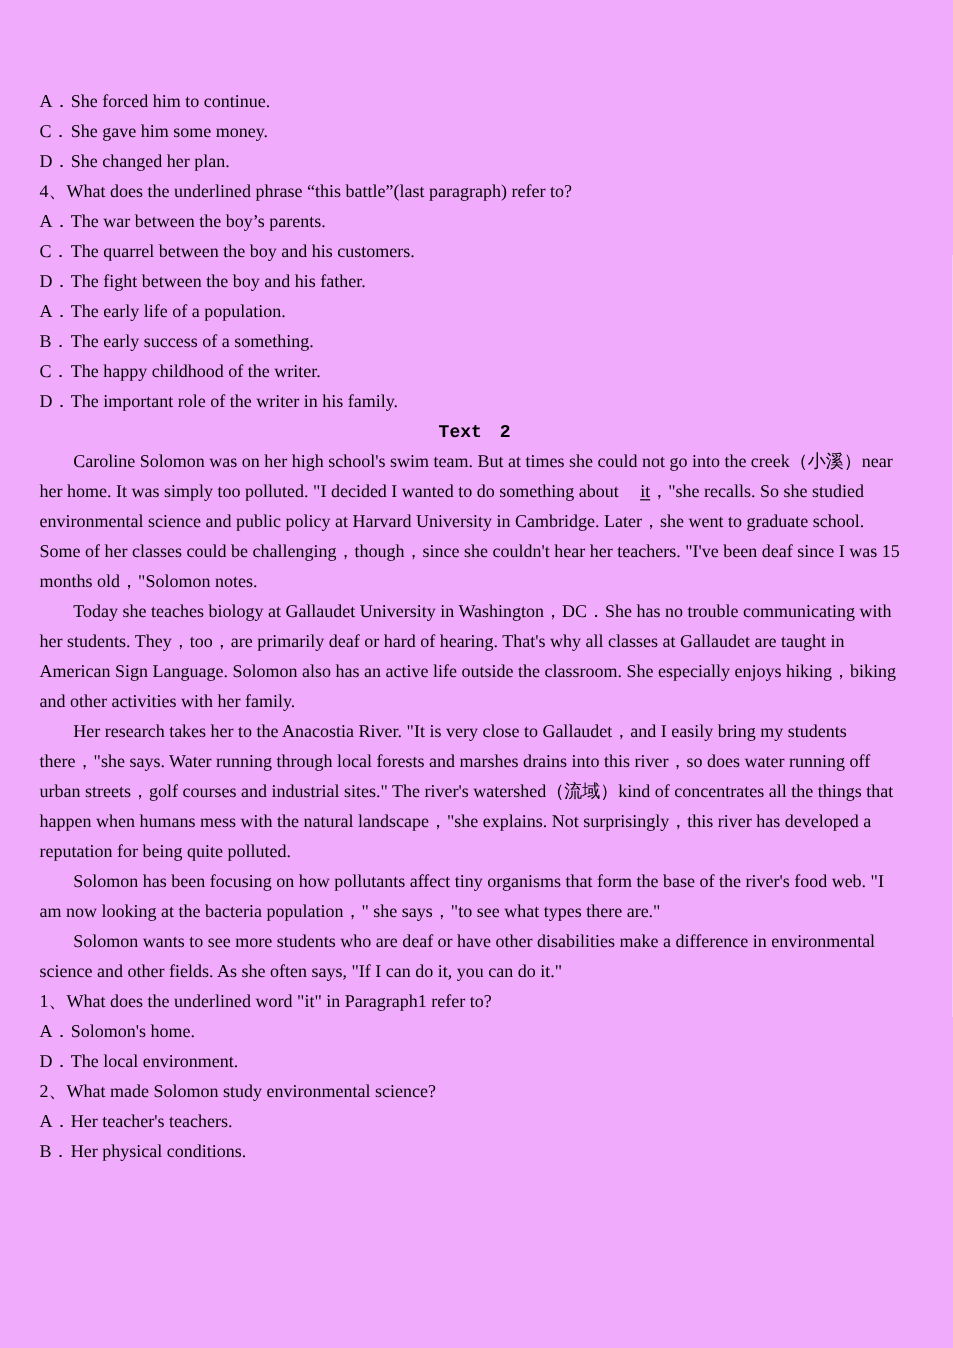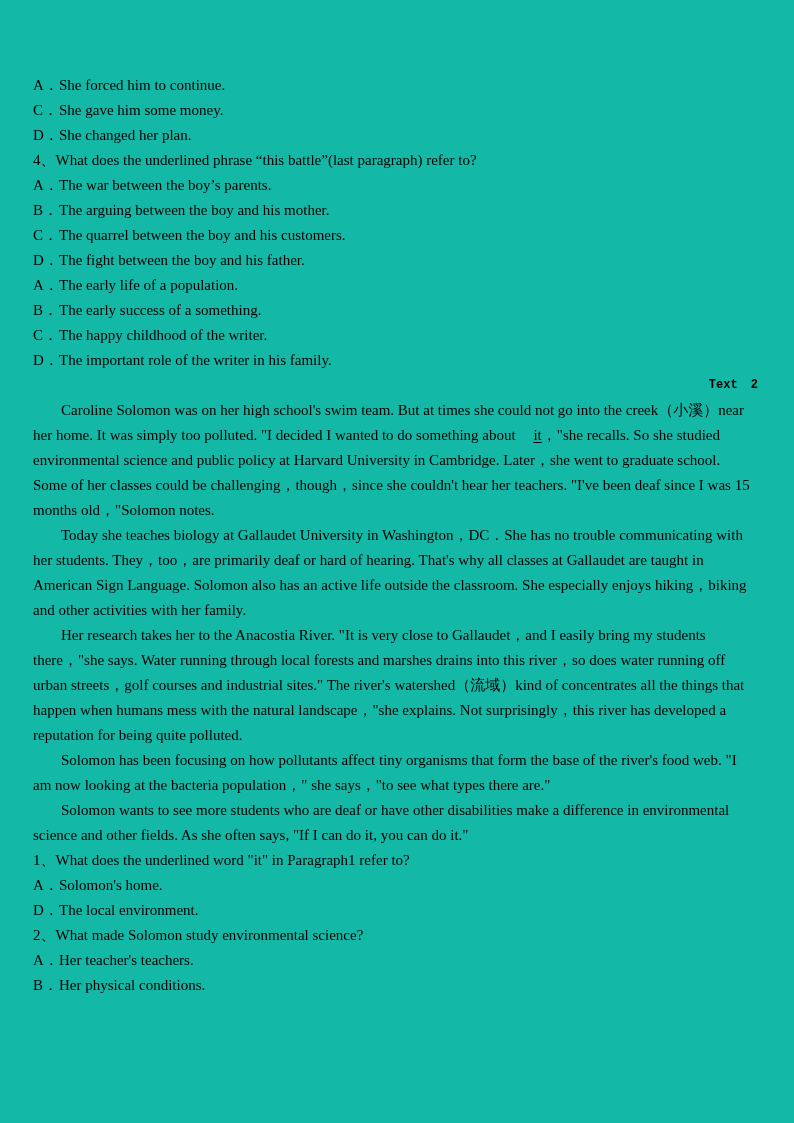"A．She forced him to continue." .page { background: #14b8a6 -> #f0abfc }
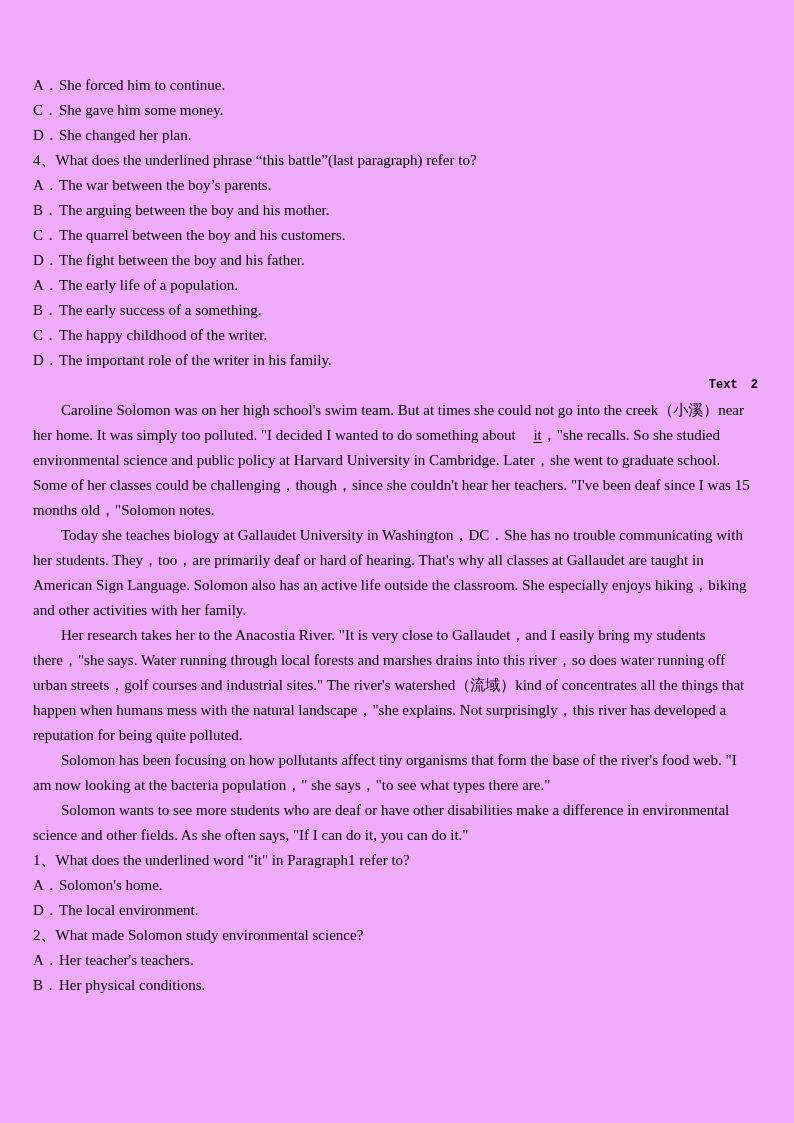"B．The arguing between the boy" div.line { html: <div><span>B．</span><span>The arguing between the boy and his mother.</span></div> -> none }
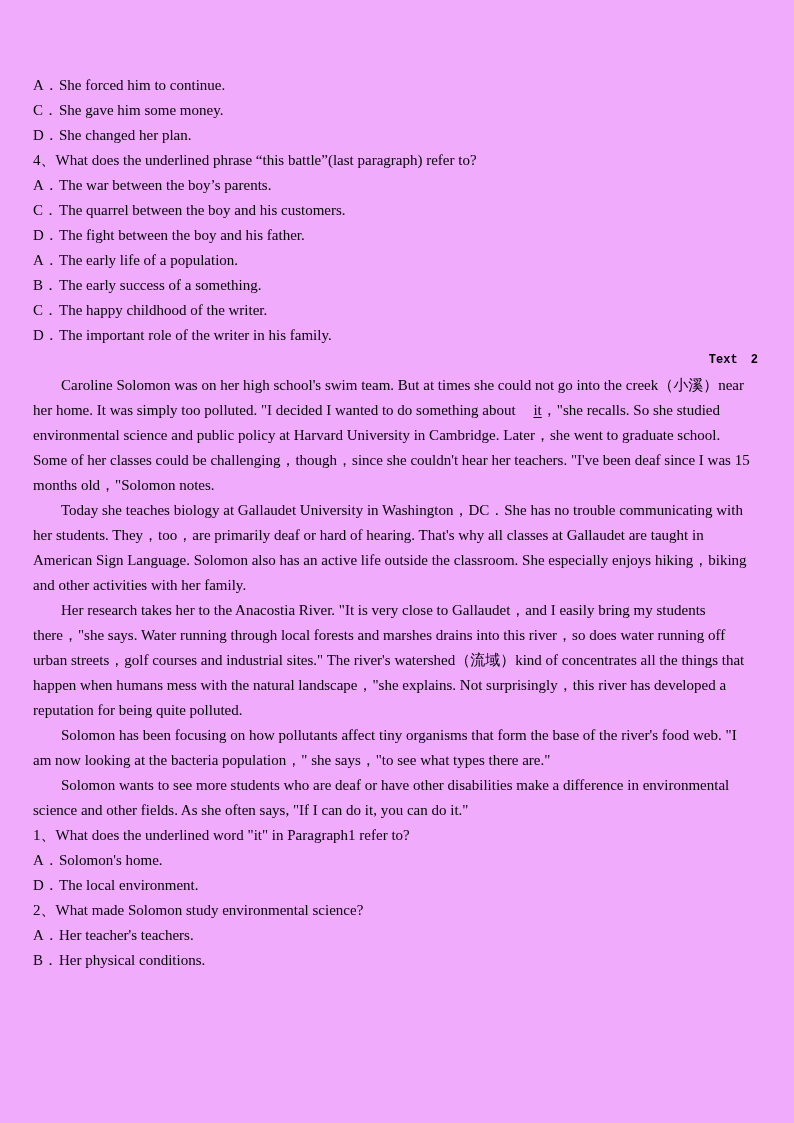"Text 2" .passage-title { font-size: 12px -> 15px; text-align: right -> center }
